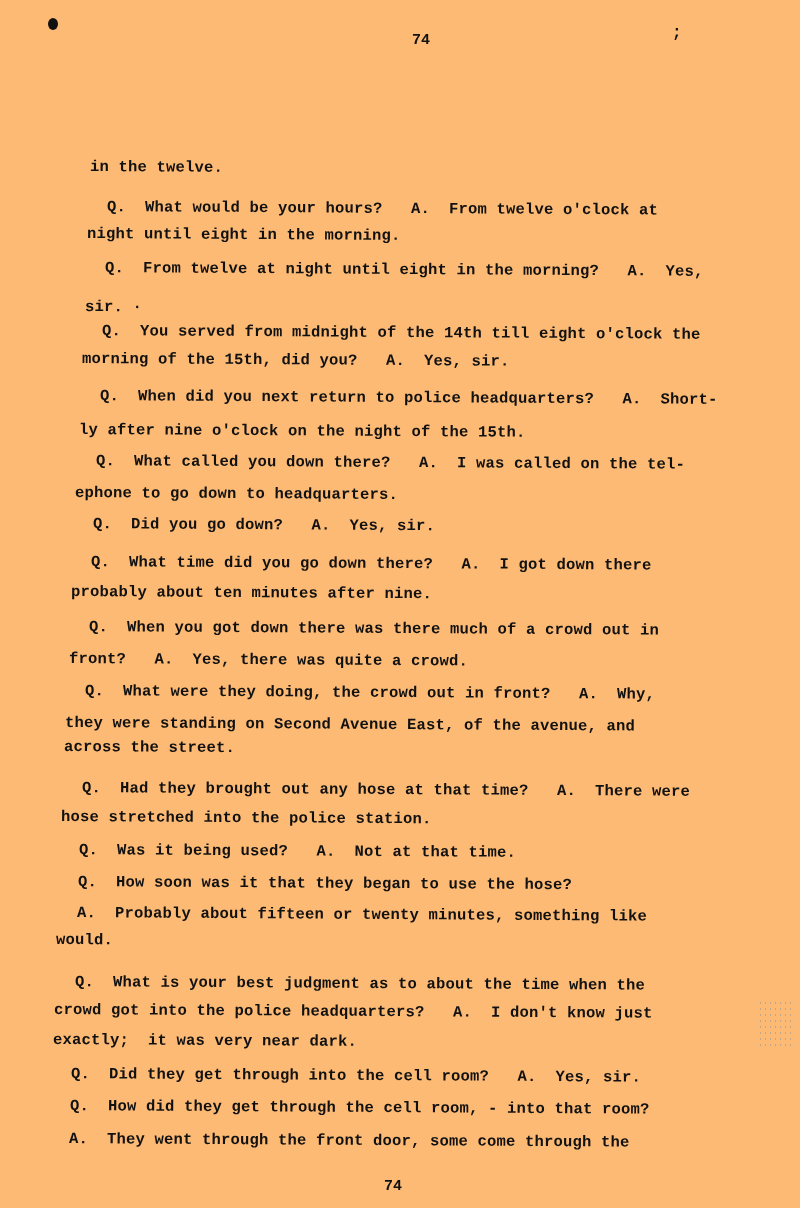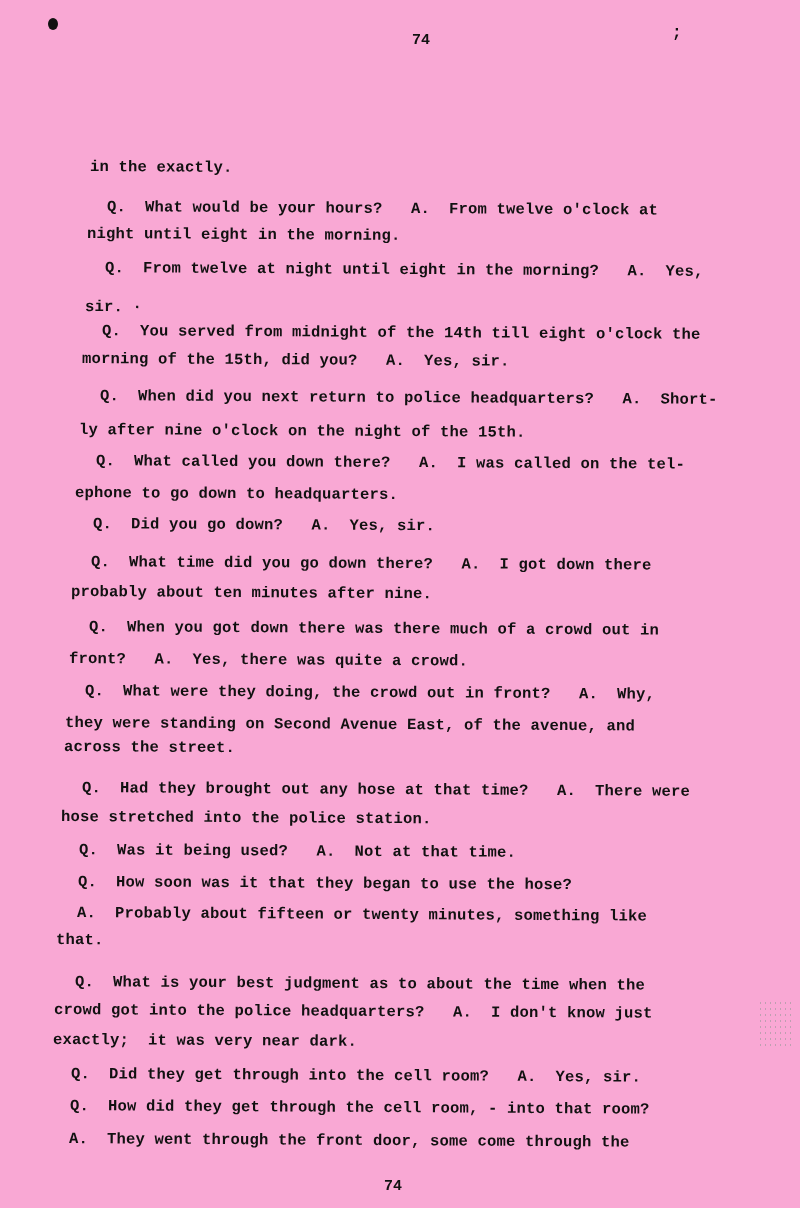"74" .page { background: #f9a8d4 -> #fdba74 }
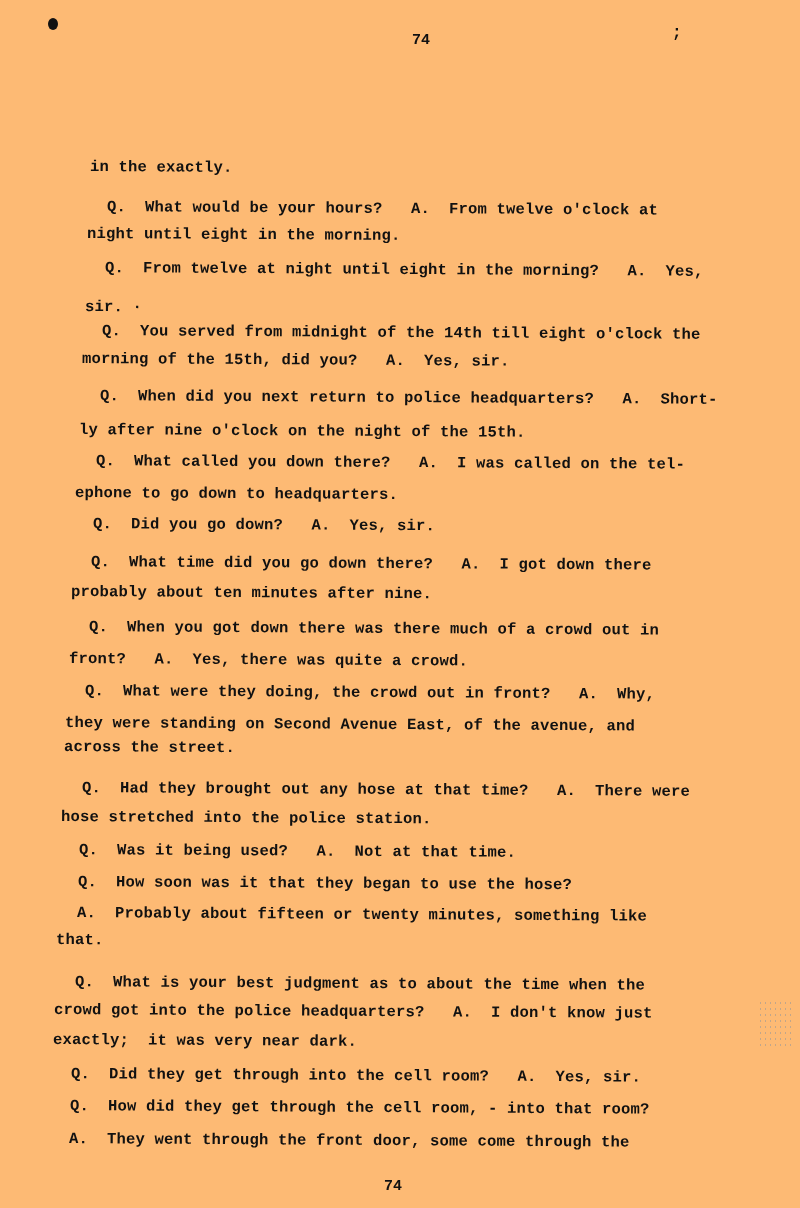"in the exactly." div.line { text: exactly -> twelve }
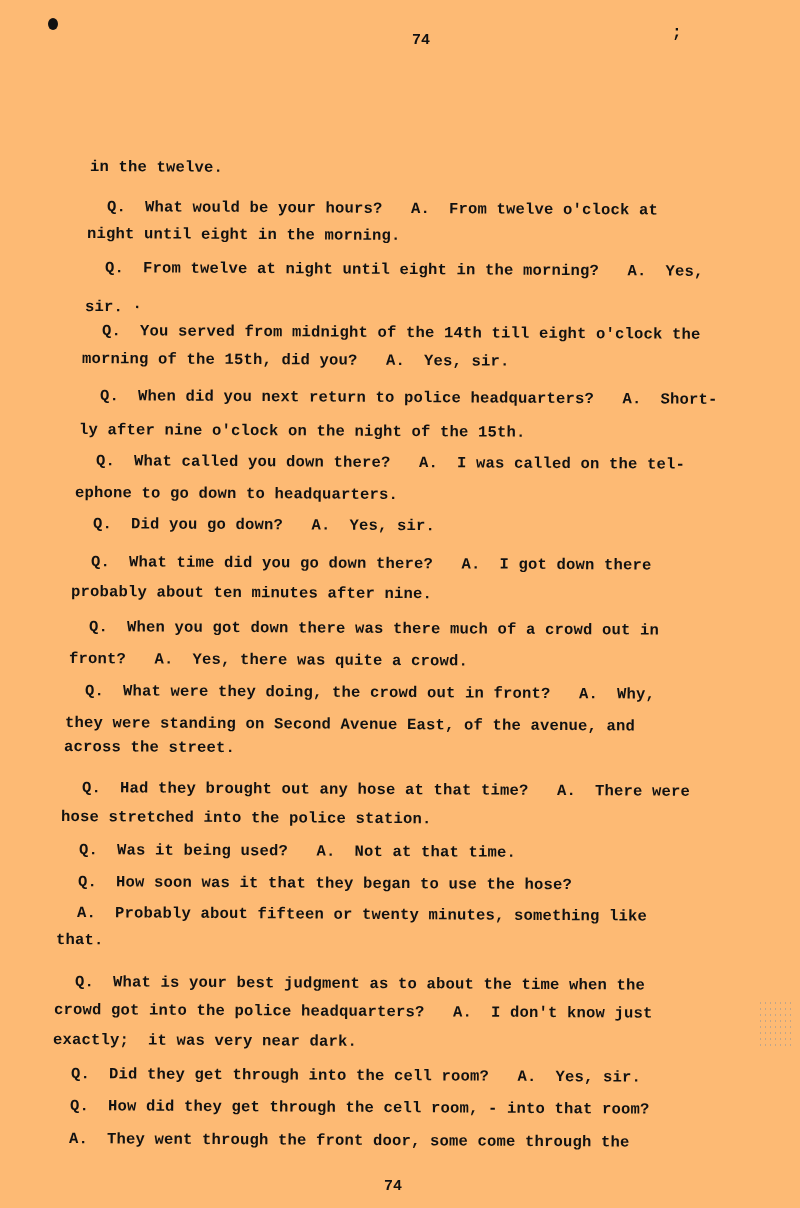"that." div.line { text: that -> would }
